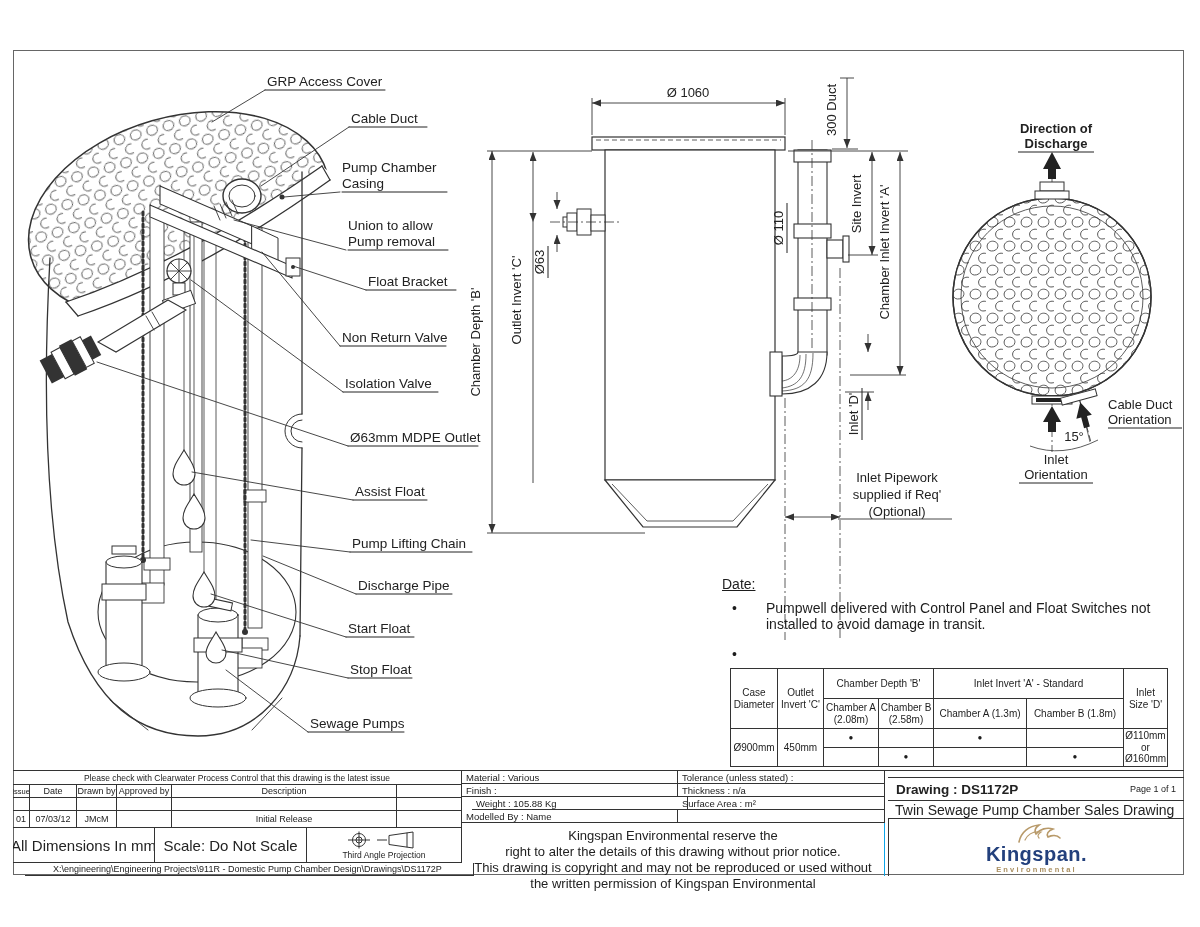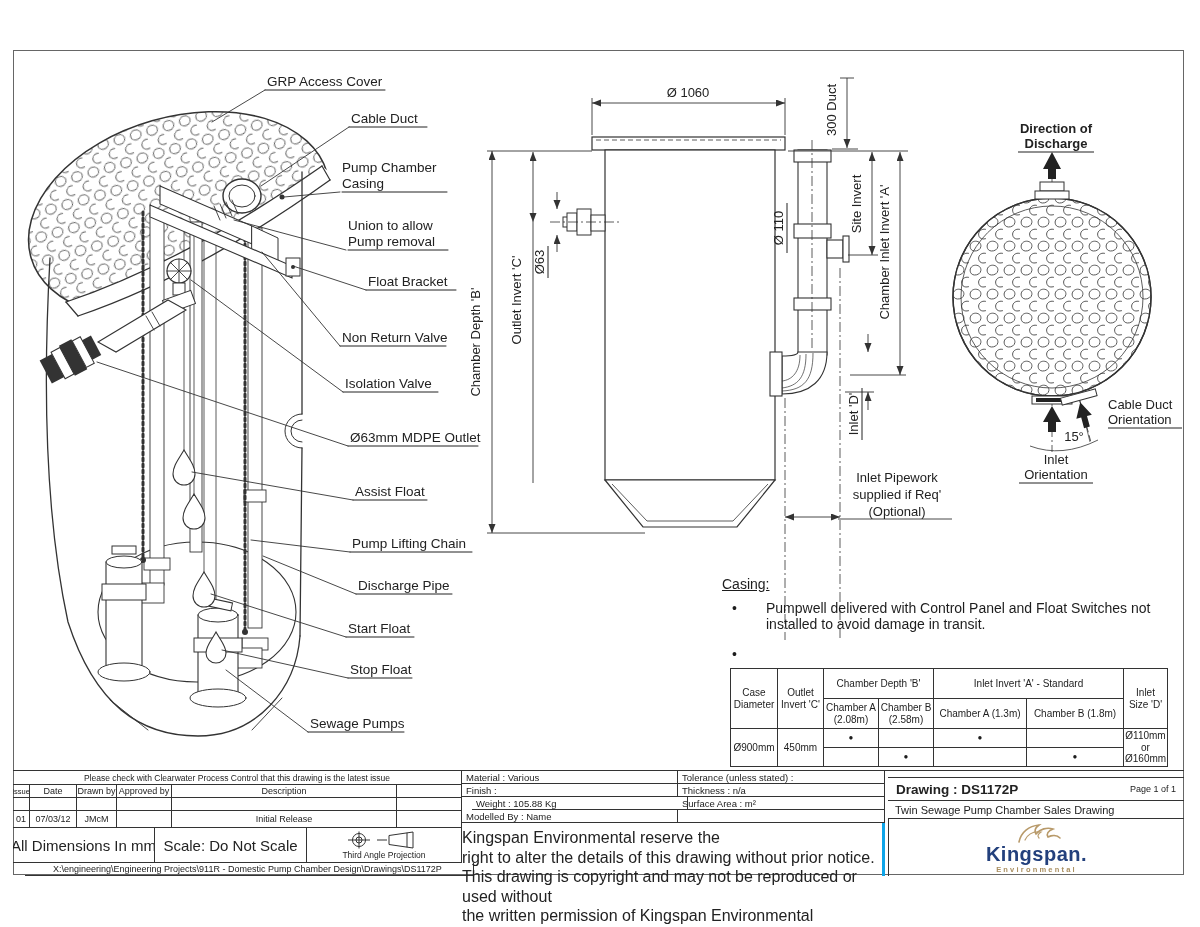"Casing:" div.nt { text: Casing -> Date }
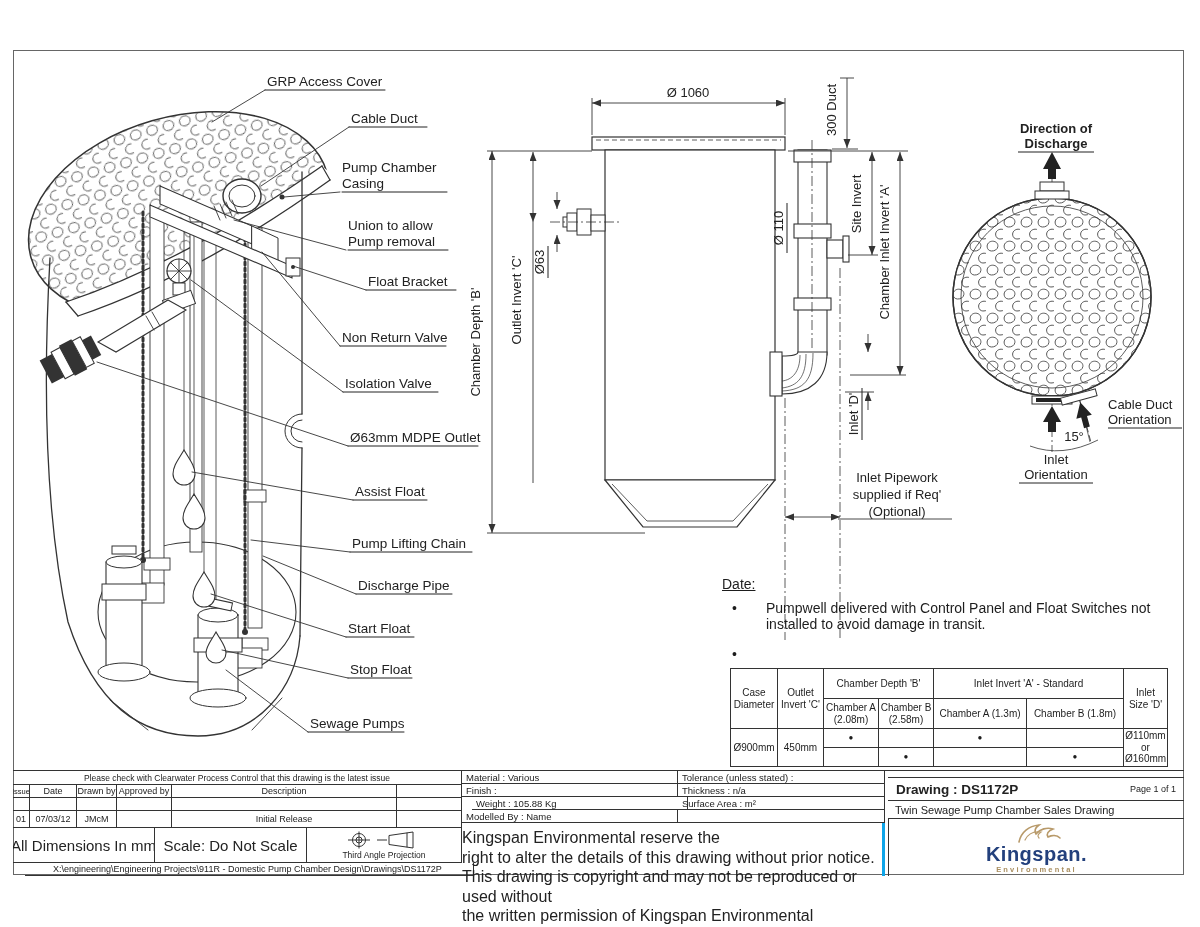"Twin Sewage Pump Chamber Sales" .f14 { font-size: 11px -> 14px }
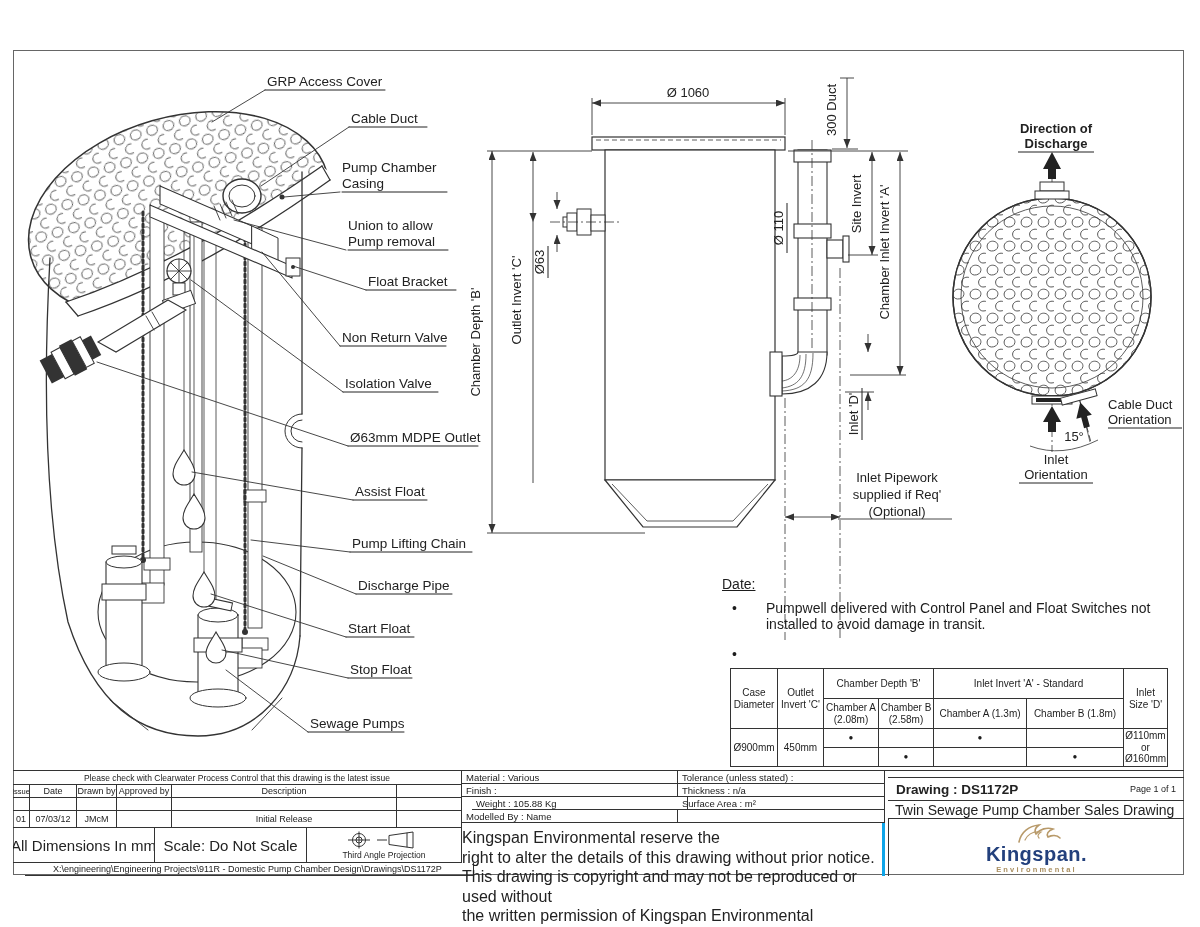"Kingspan Environmental reserve the" .copyr { border-right: 3px solid #0ea5e9 -> 1px solid #0ea5e9; font-size: 16px -> 13px; text-align: left -> center }
